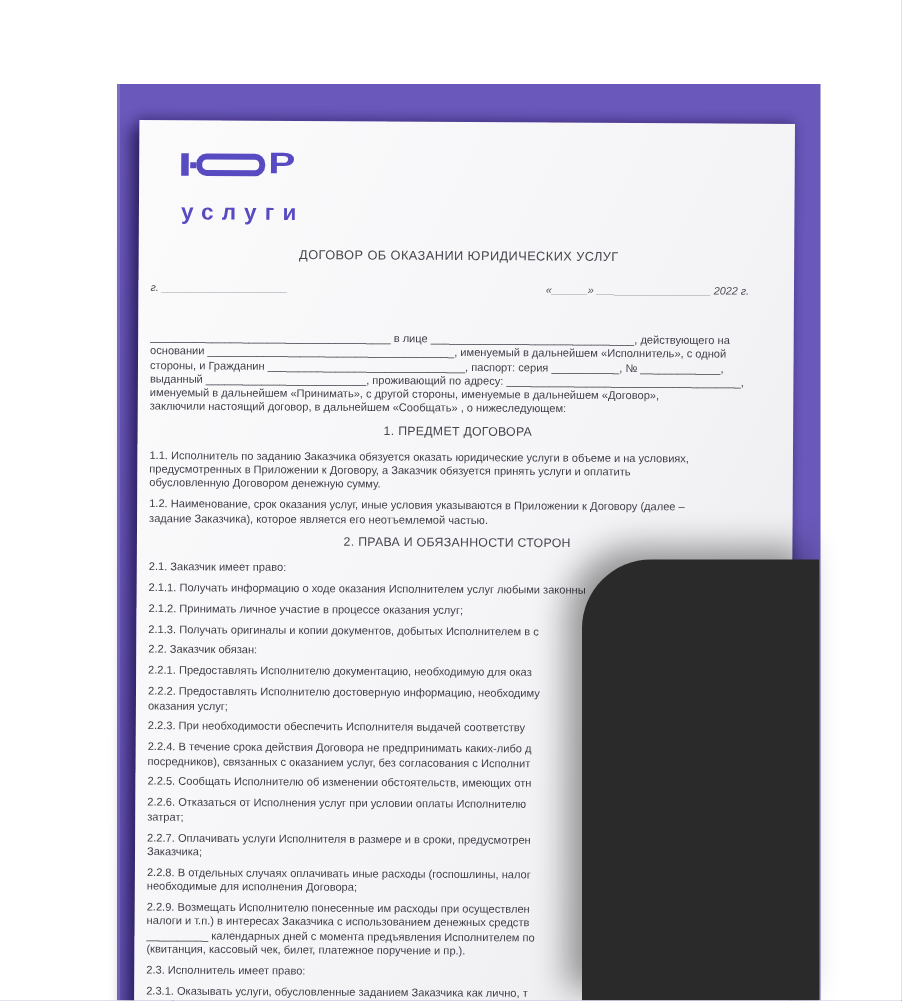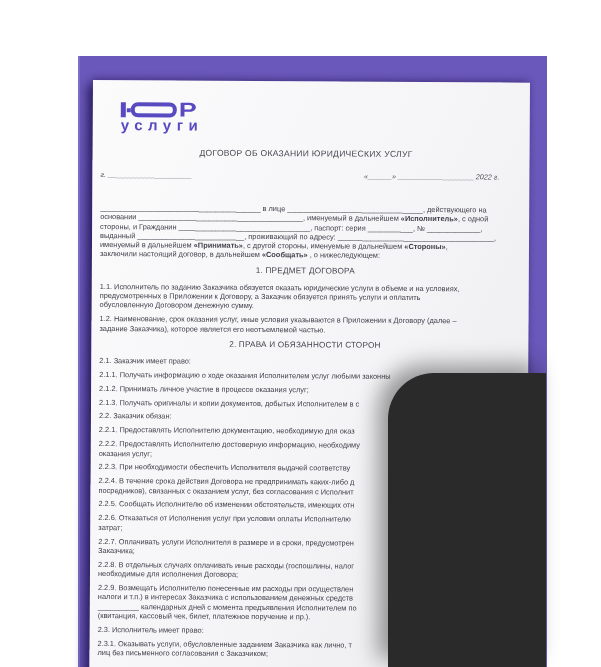"услуги" .logo-word { margin-top: 0px -> 17px }
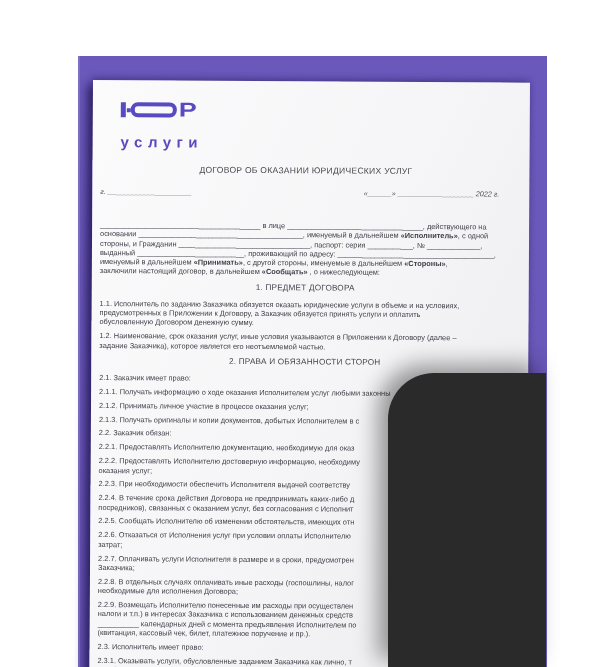"«Исполнитель»" .blk b { font-weight: 700 -> 400 }
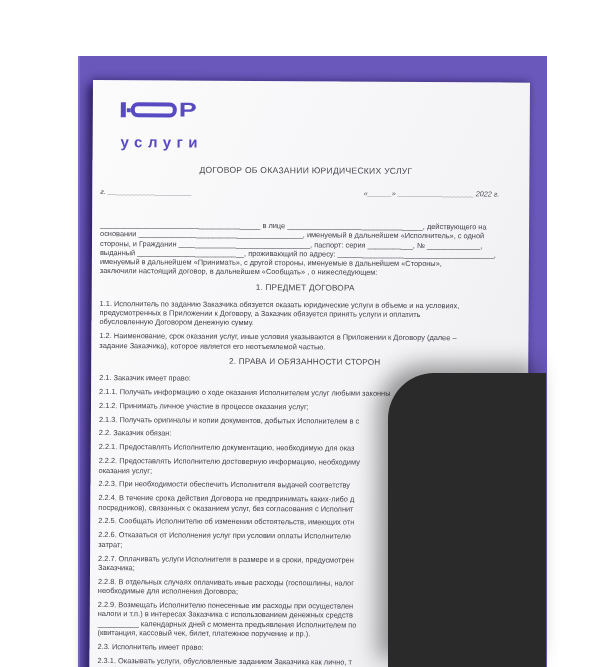"«Стороны»" b { text: Стороны -> Договор }
